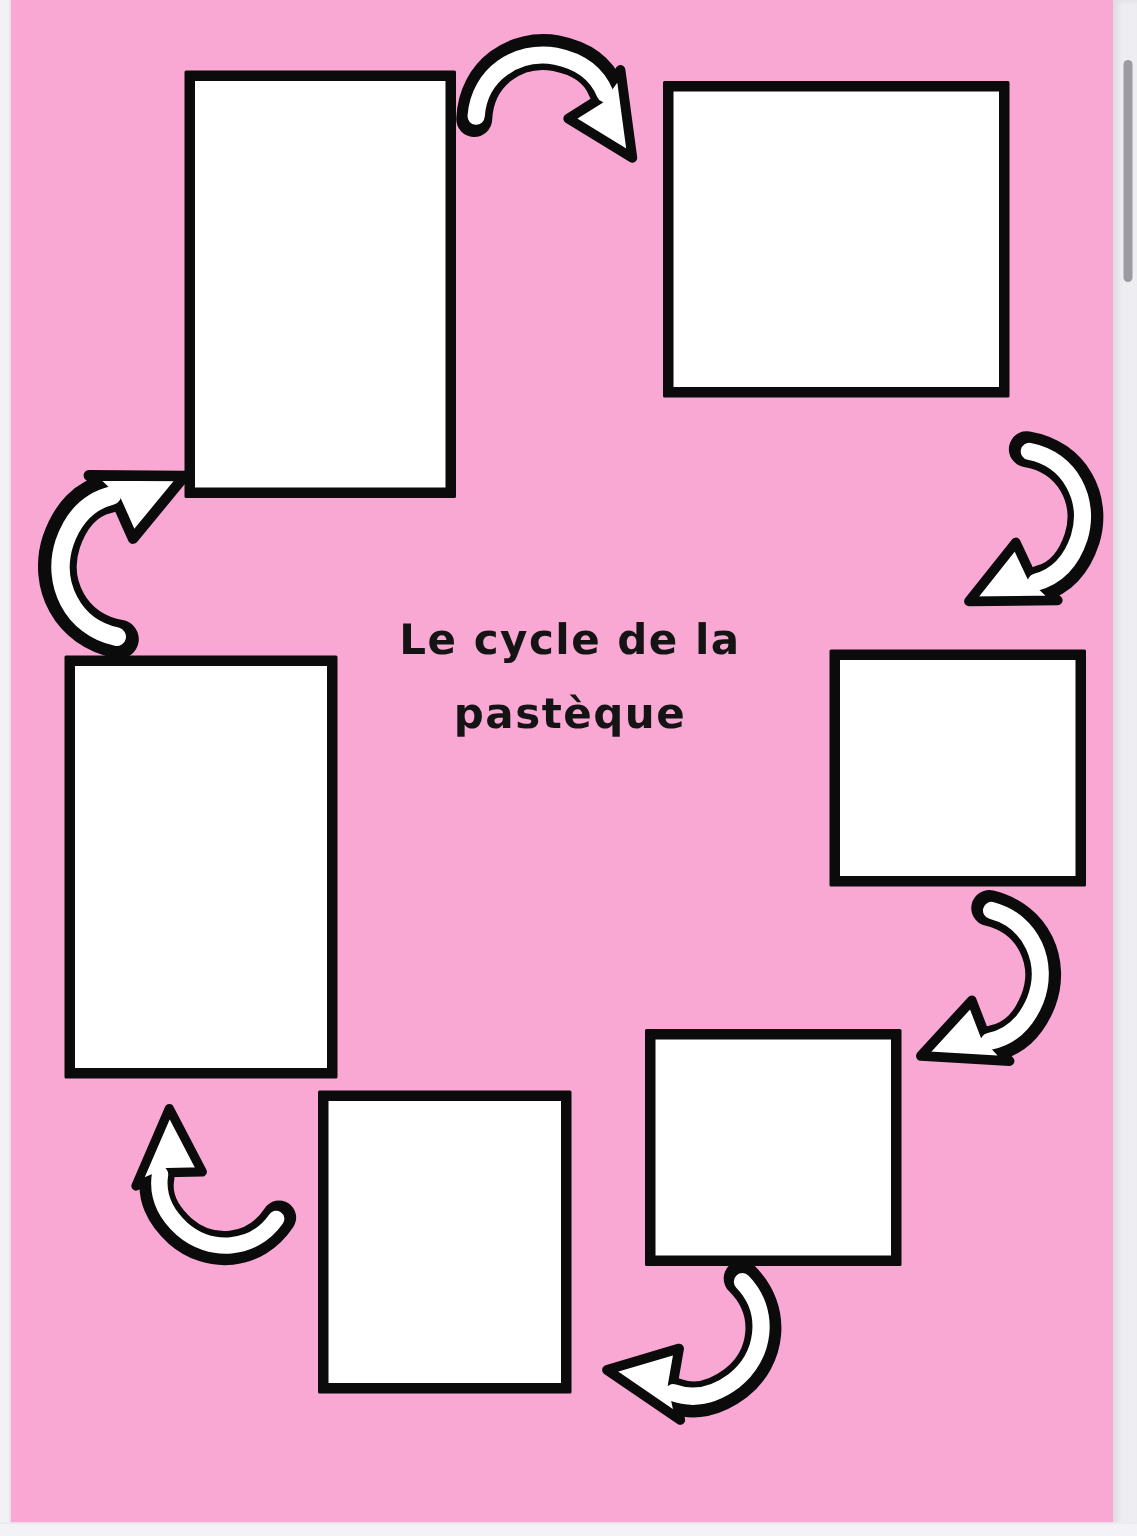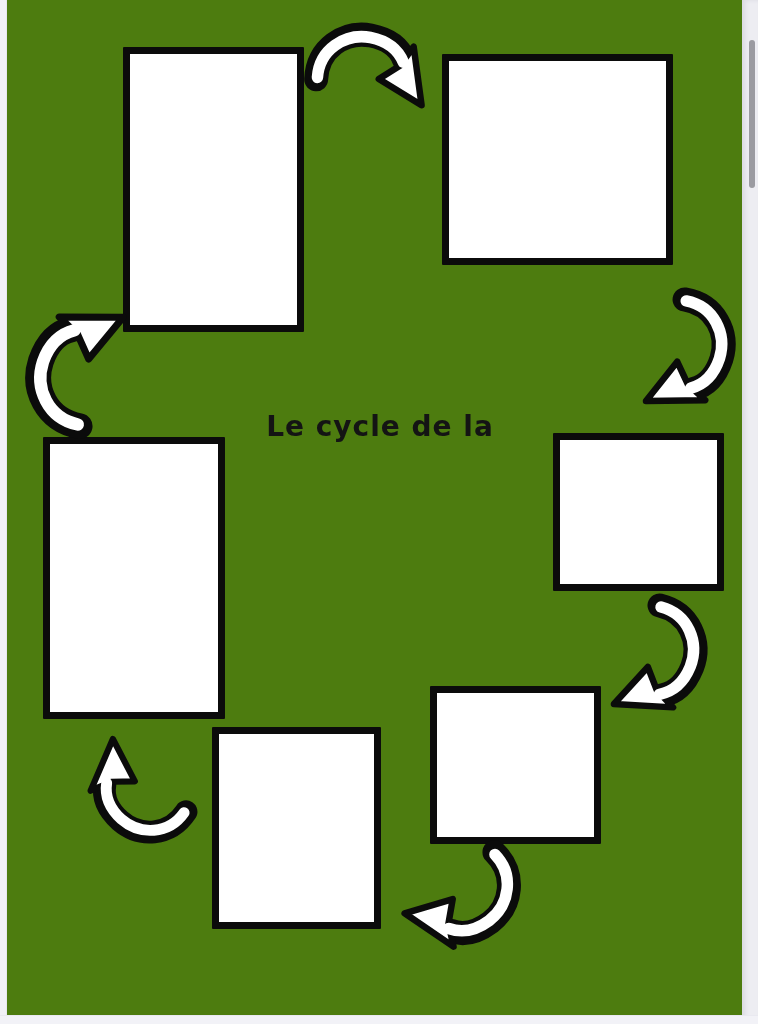"Le cycle de la" .screen { background: #4d7c0f -> #f9a8d4 }
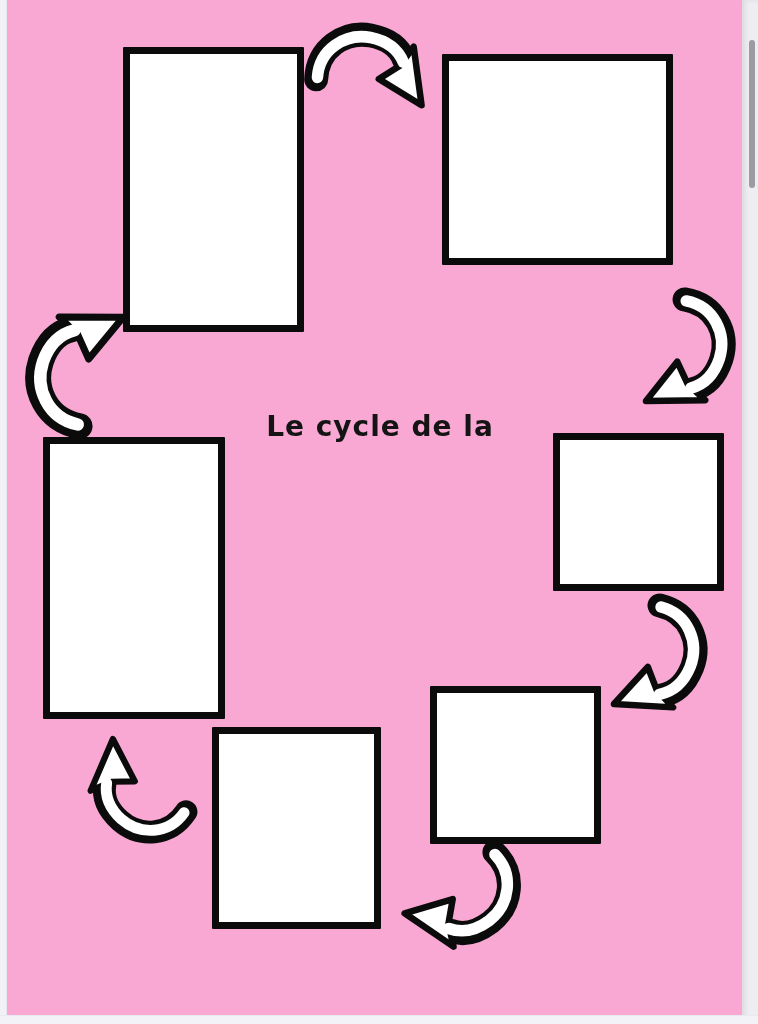"pastèque" div { html: none -> <div>pastèque</div> }
